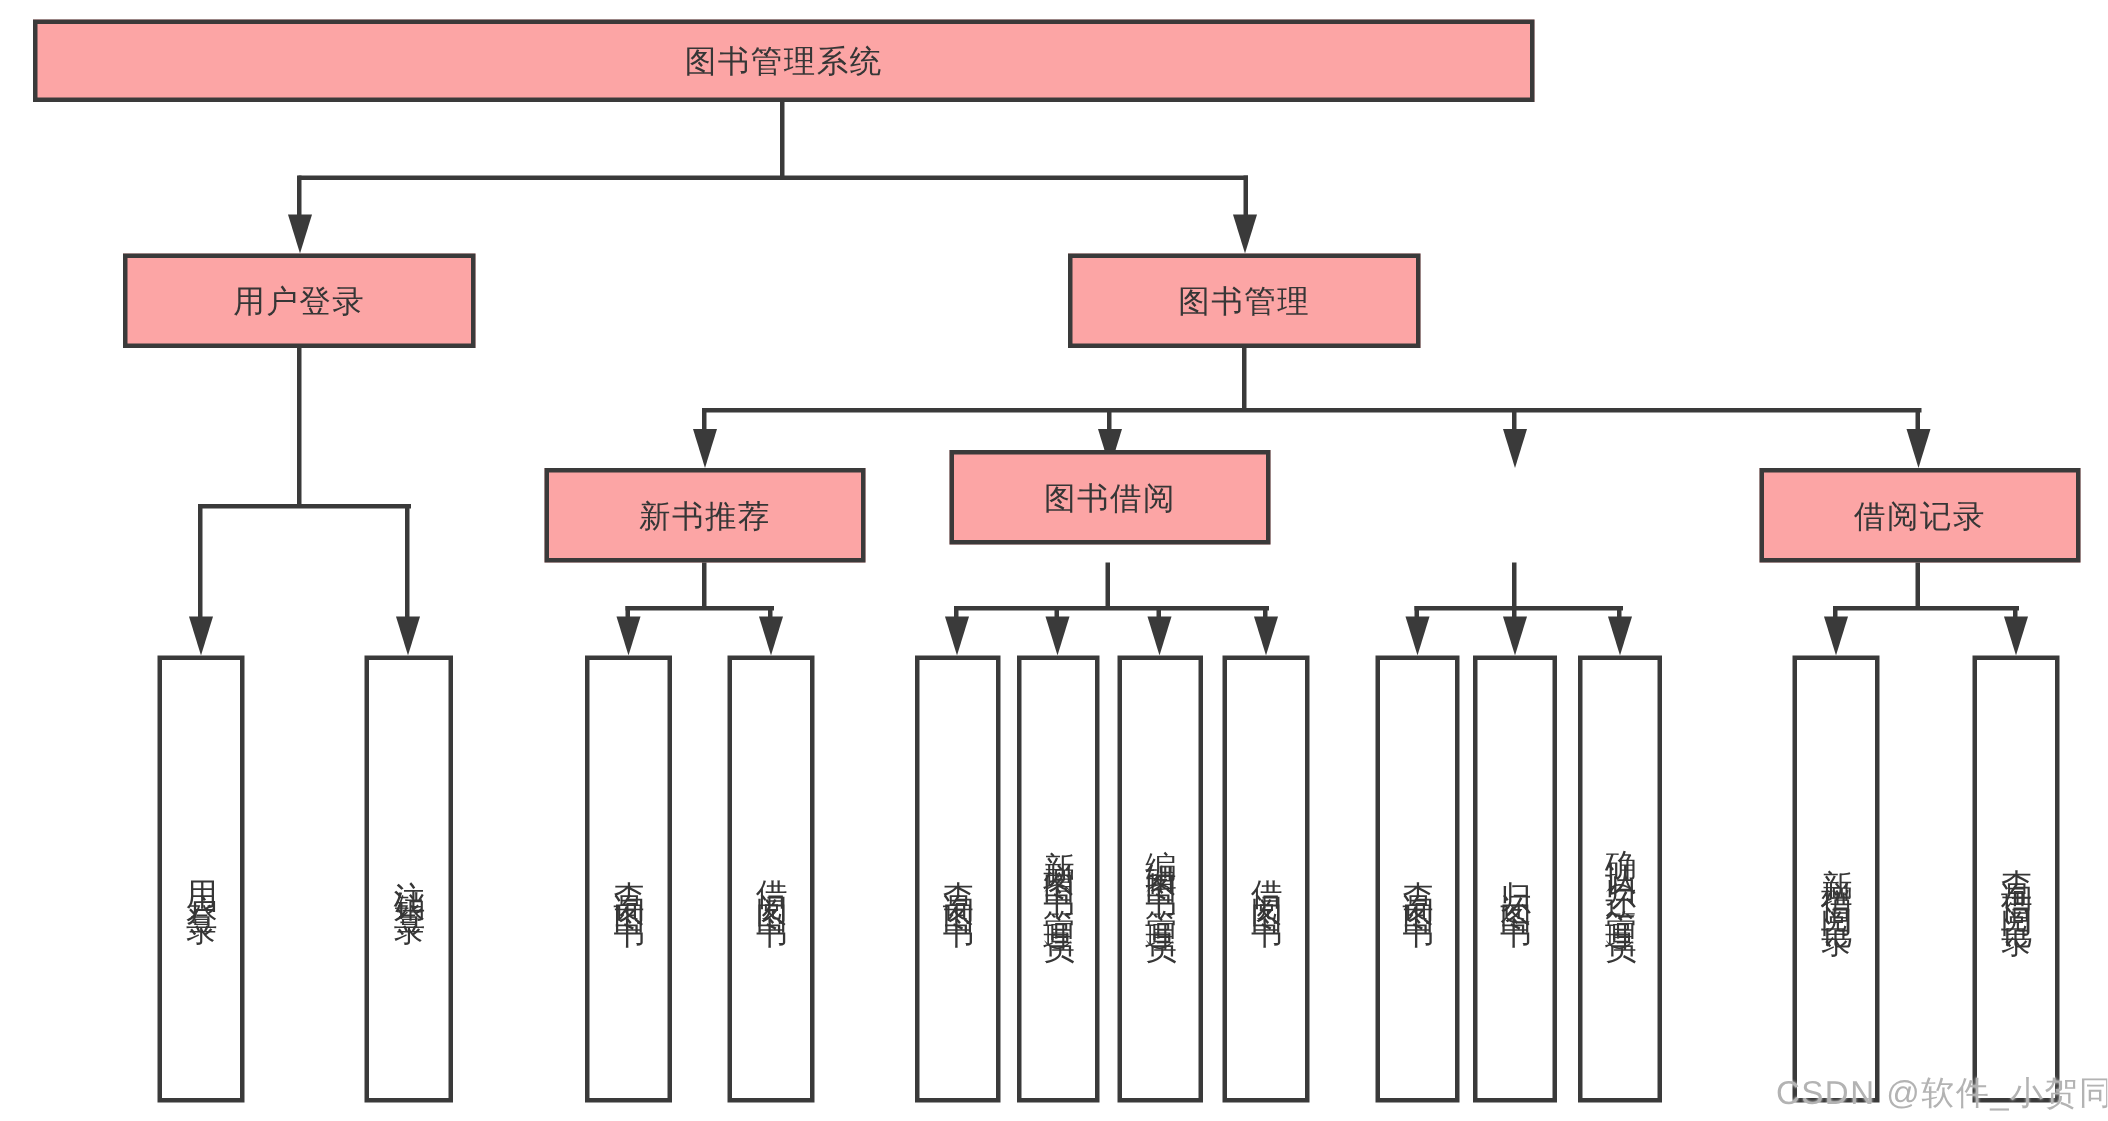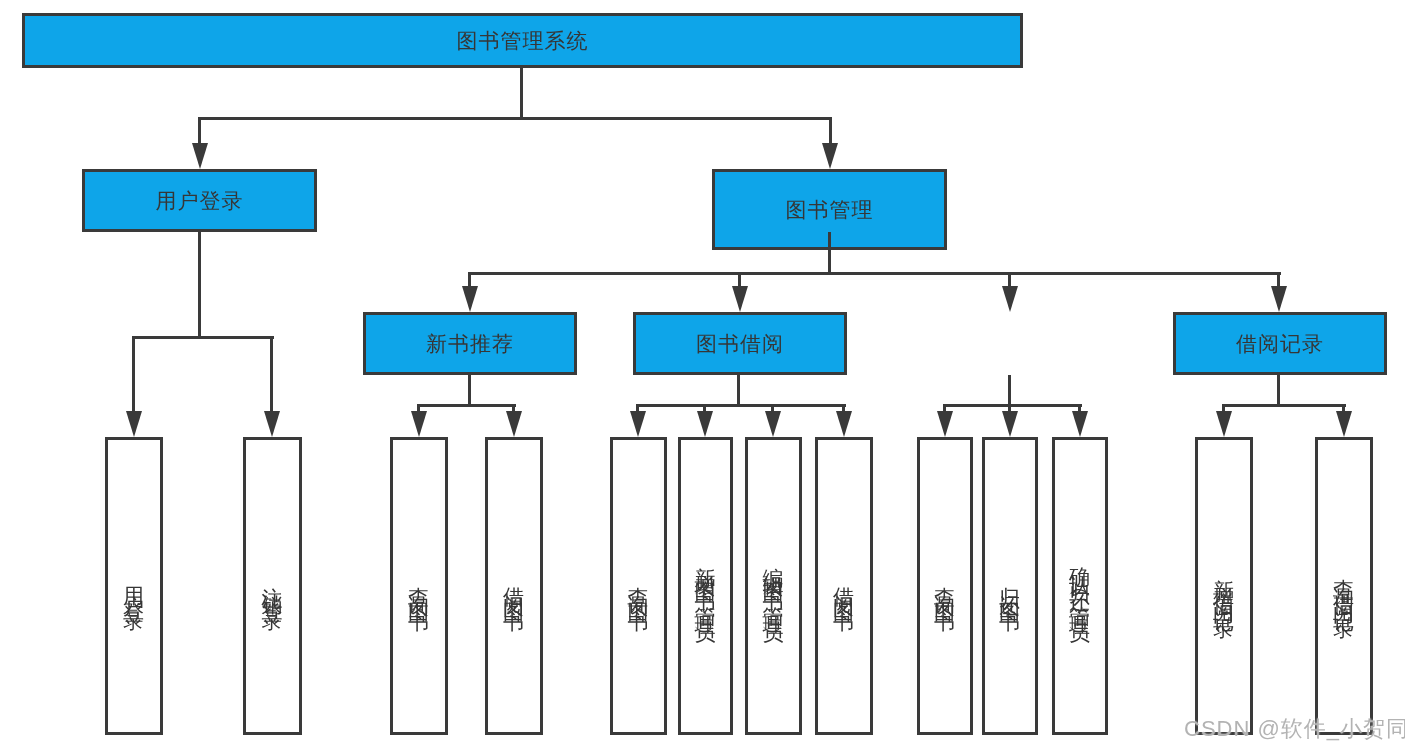"图书管理系统" .hbox { background: #0ea5e9 -> #fca5a5 }
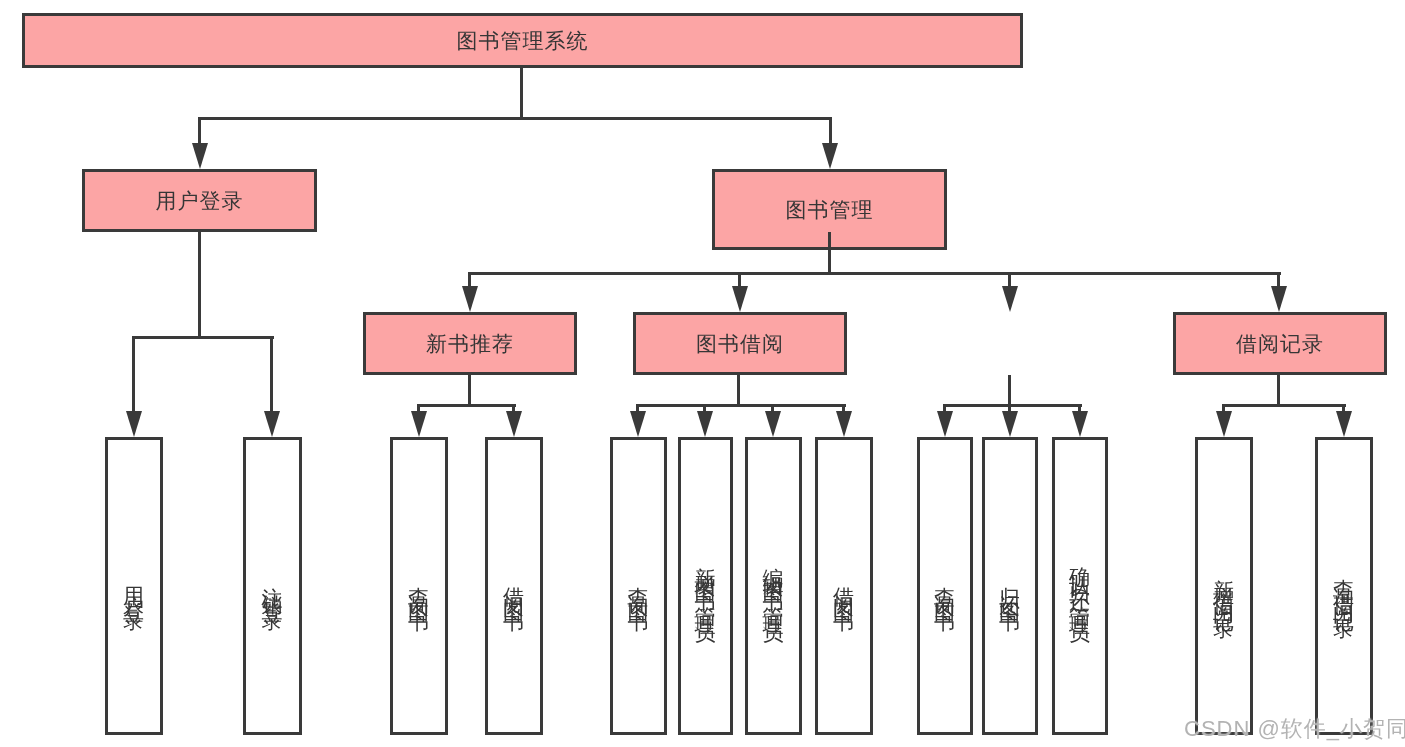"图书管理" div.hbox { height: 81px -> 63px }
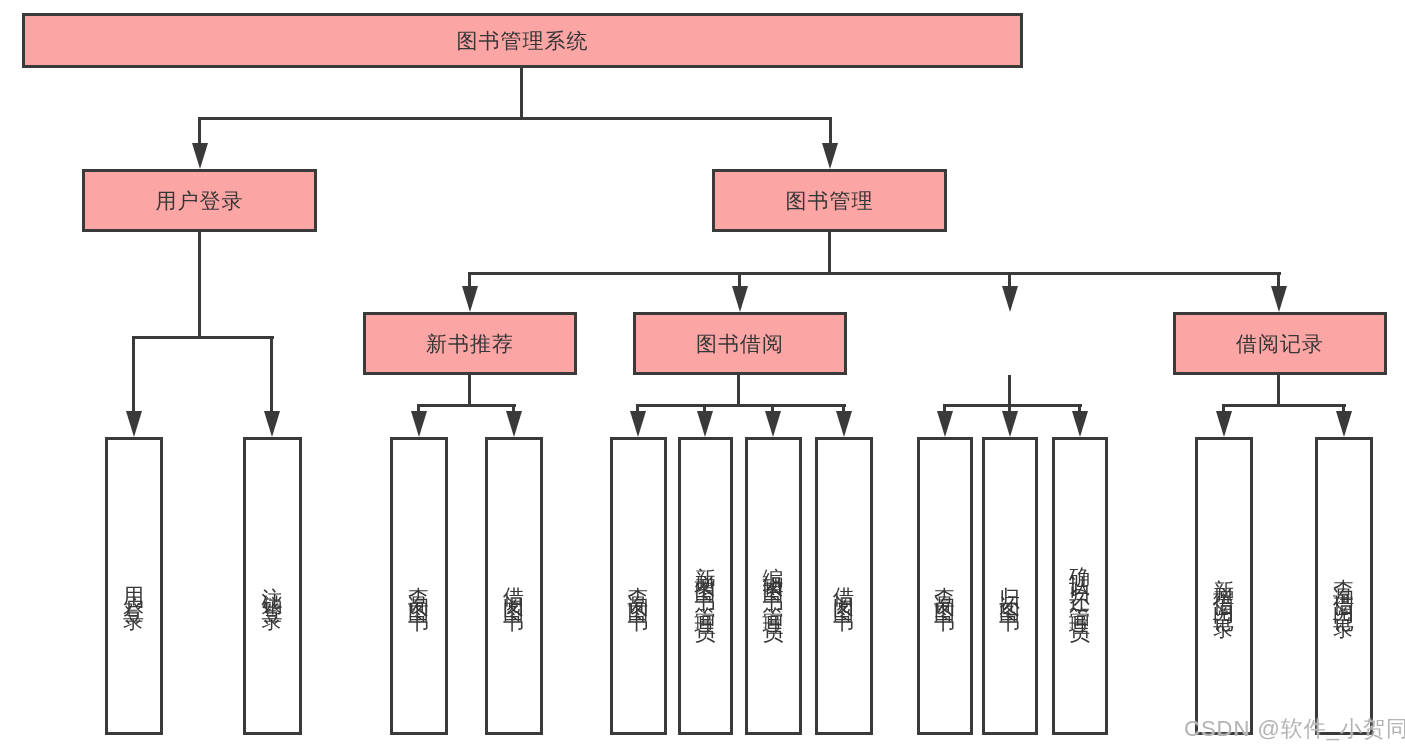"图书借阅" div.hbox { top: 312px -> 300px }
